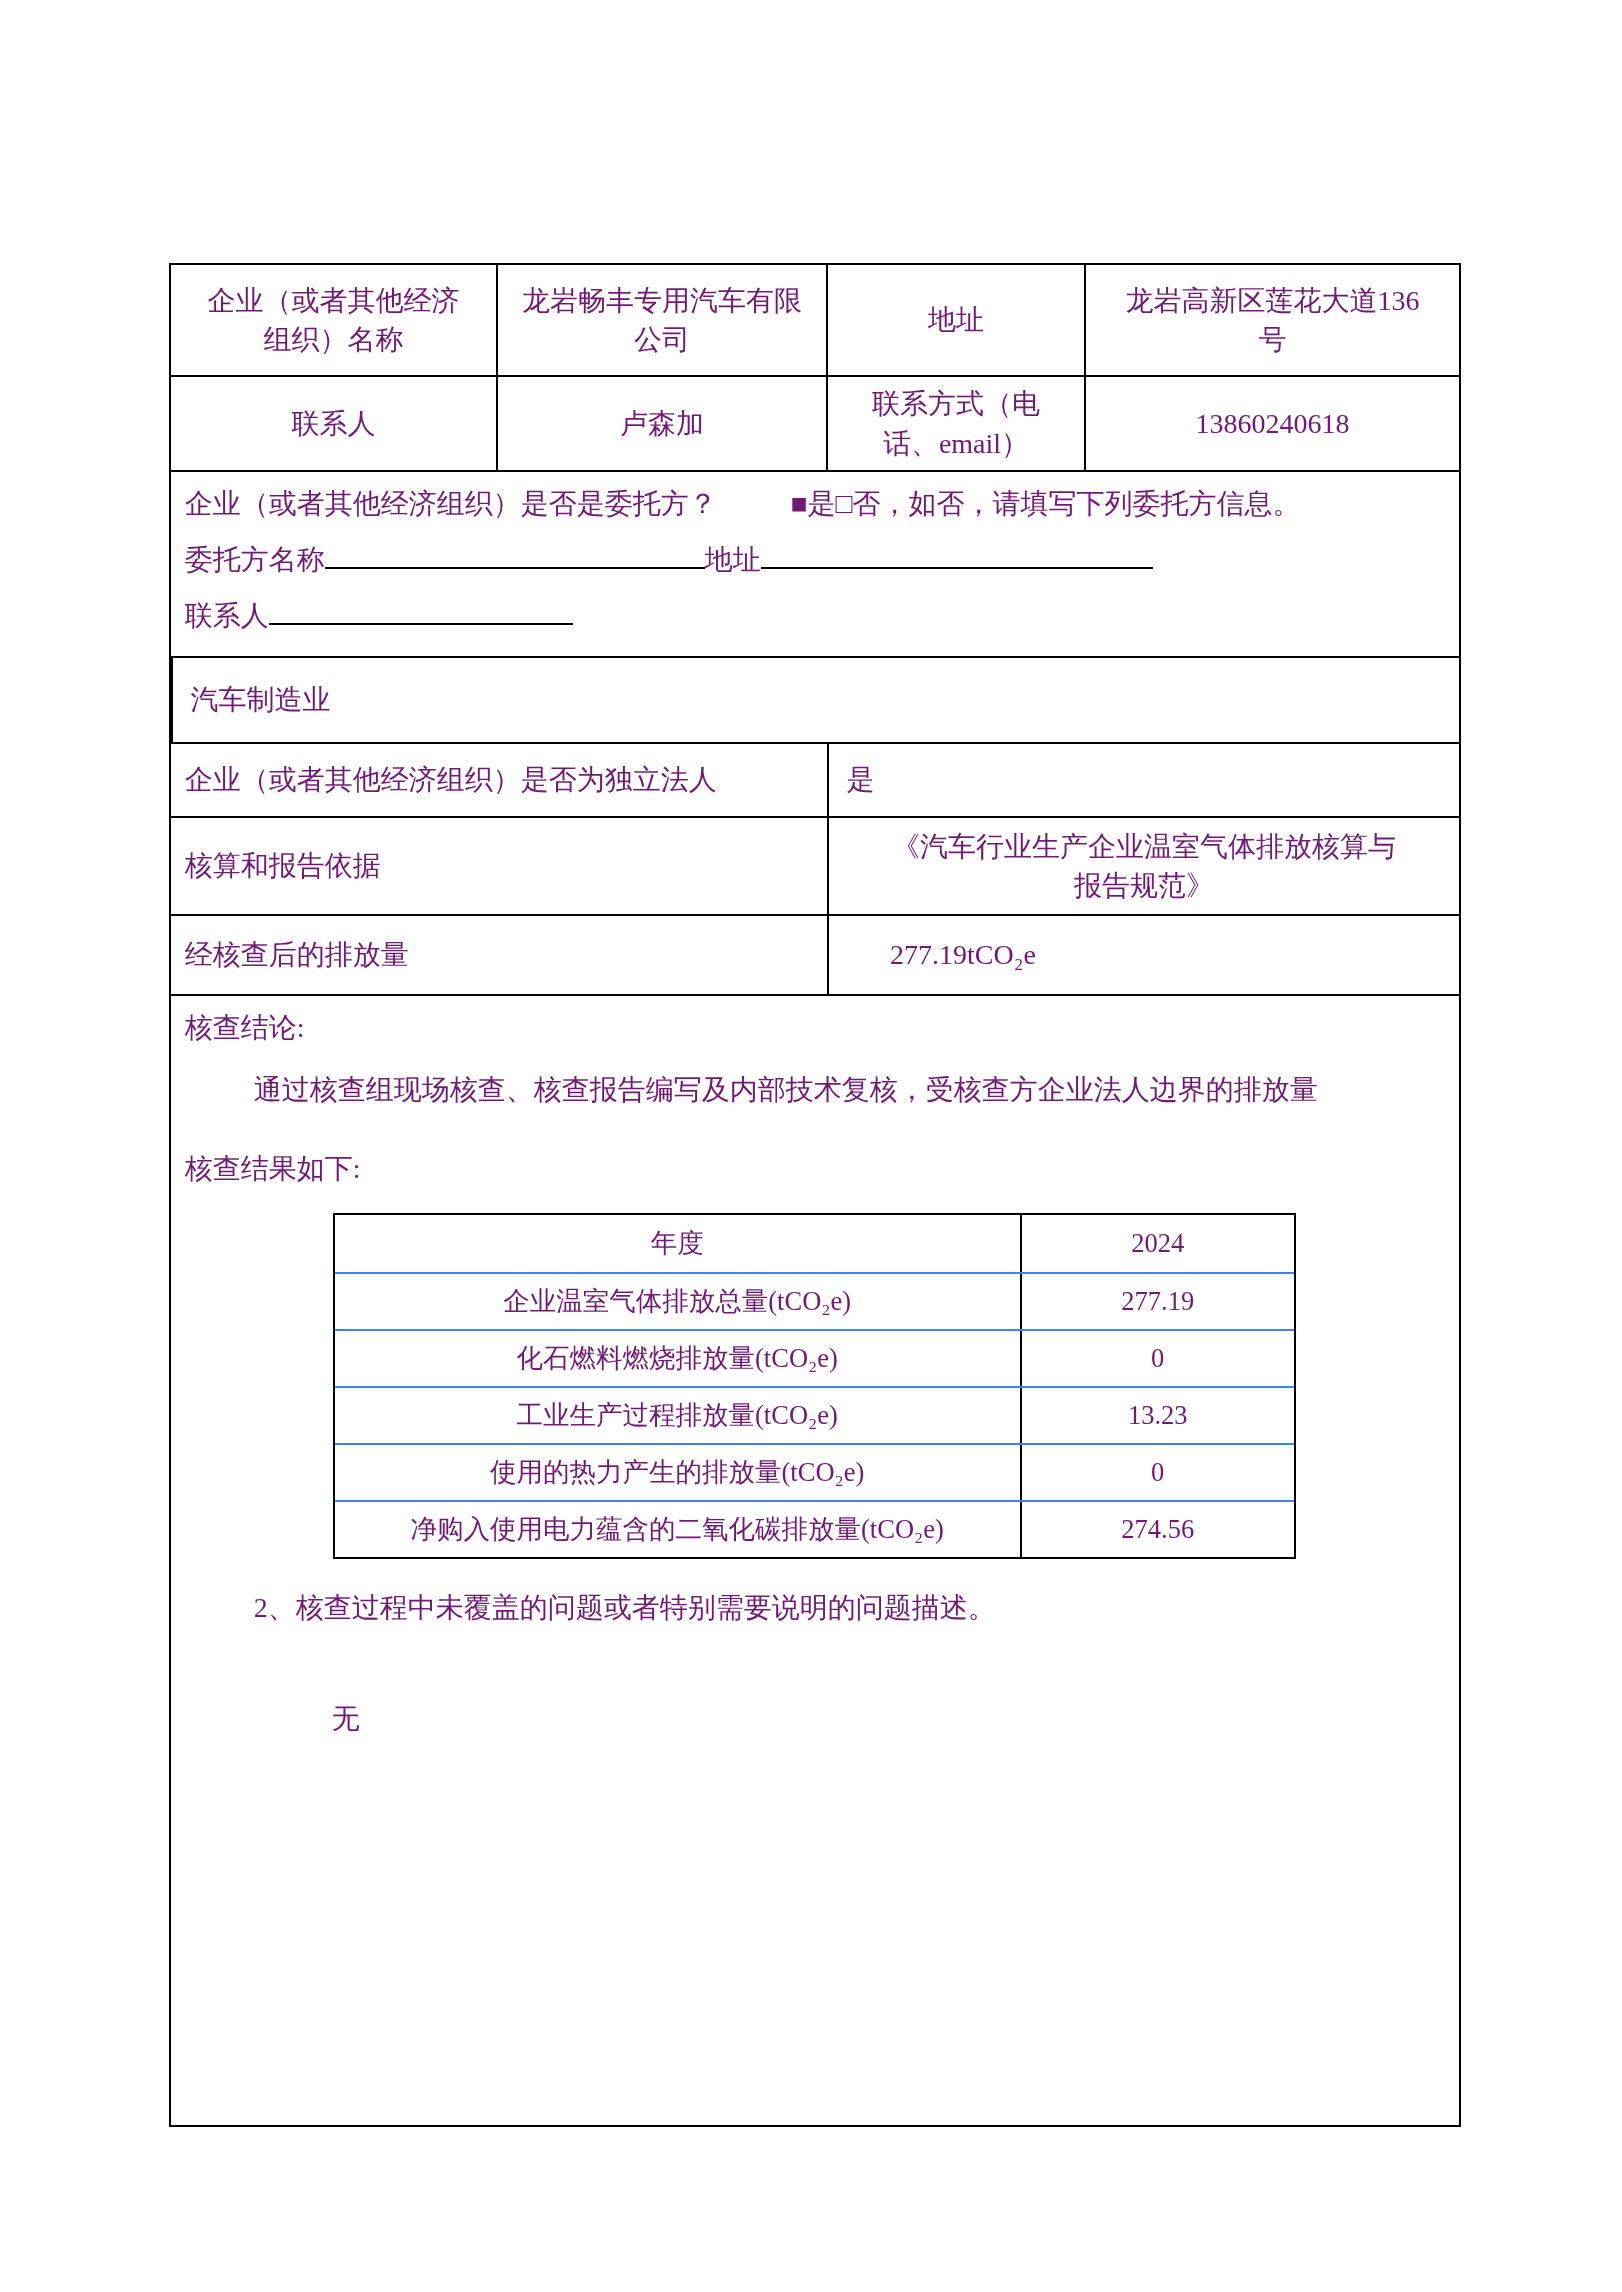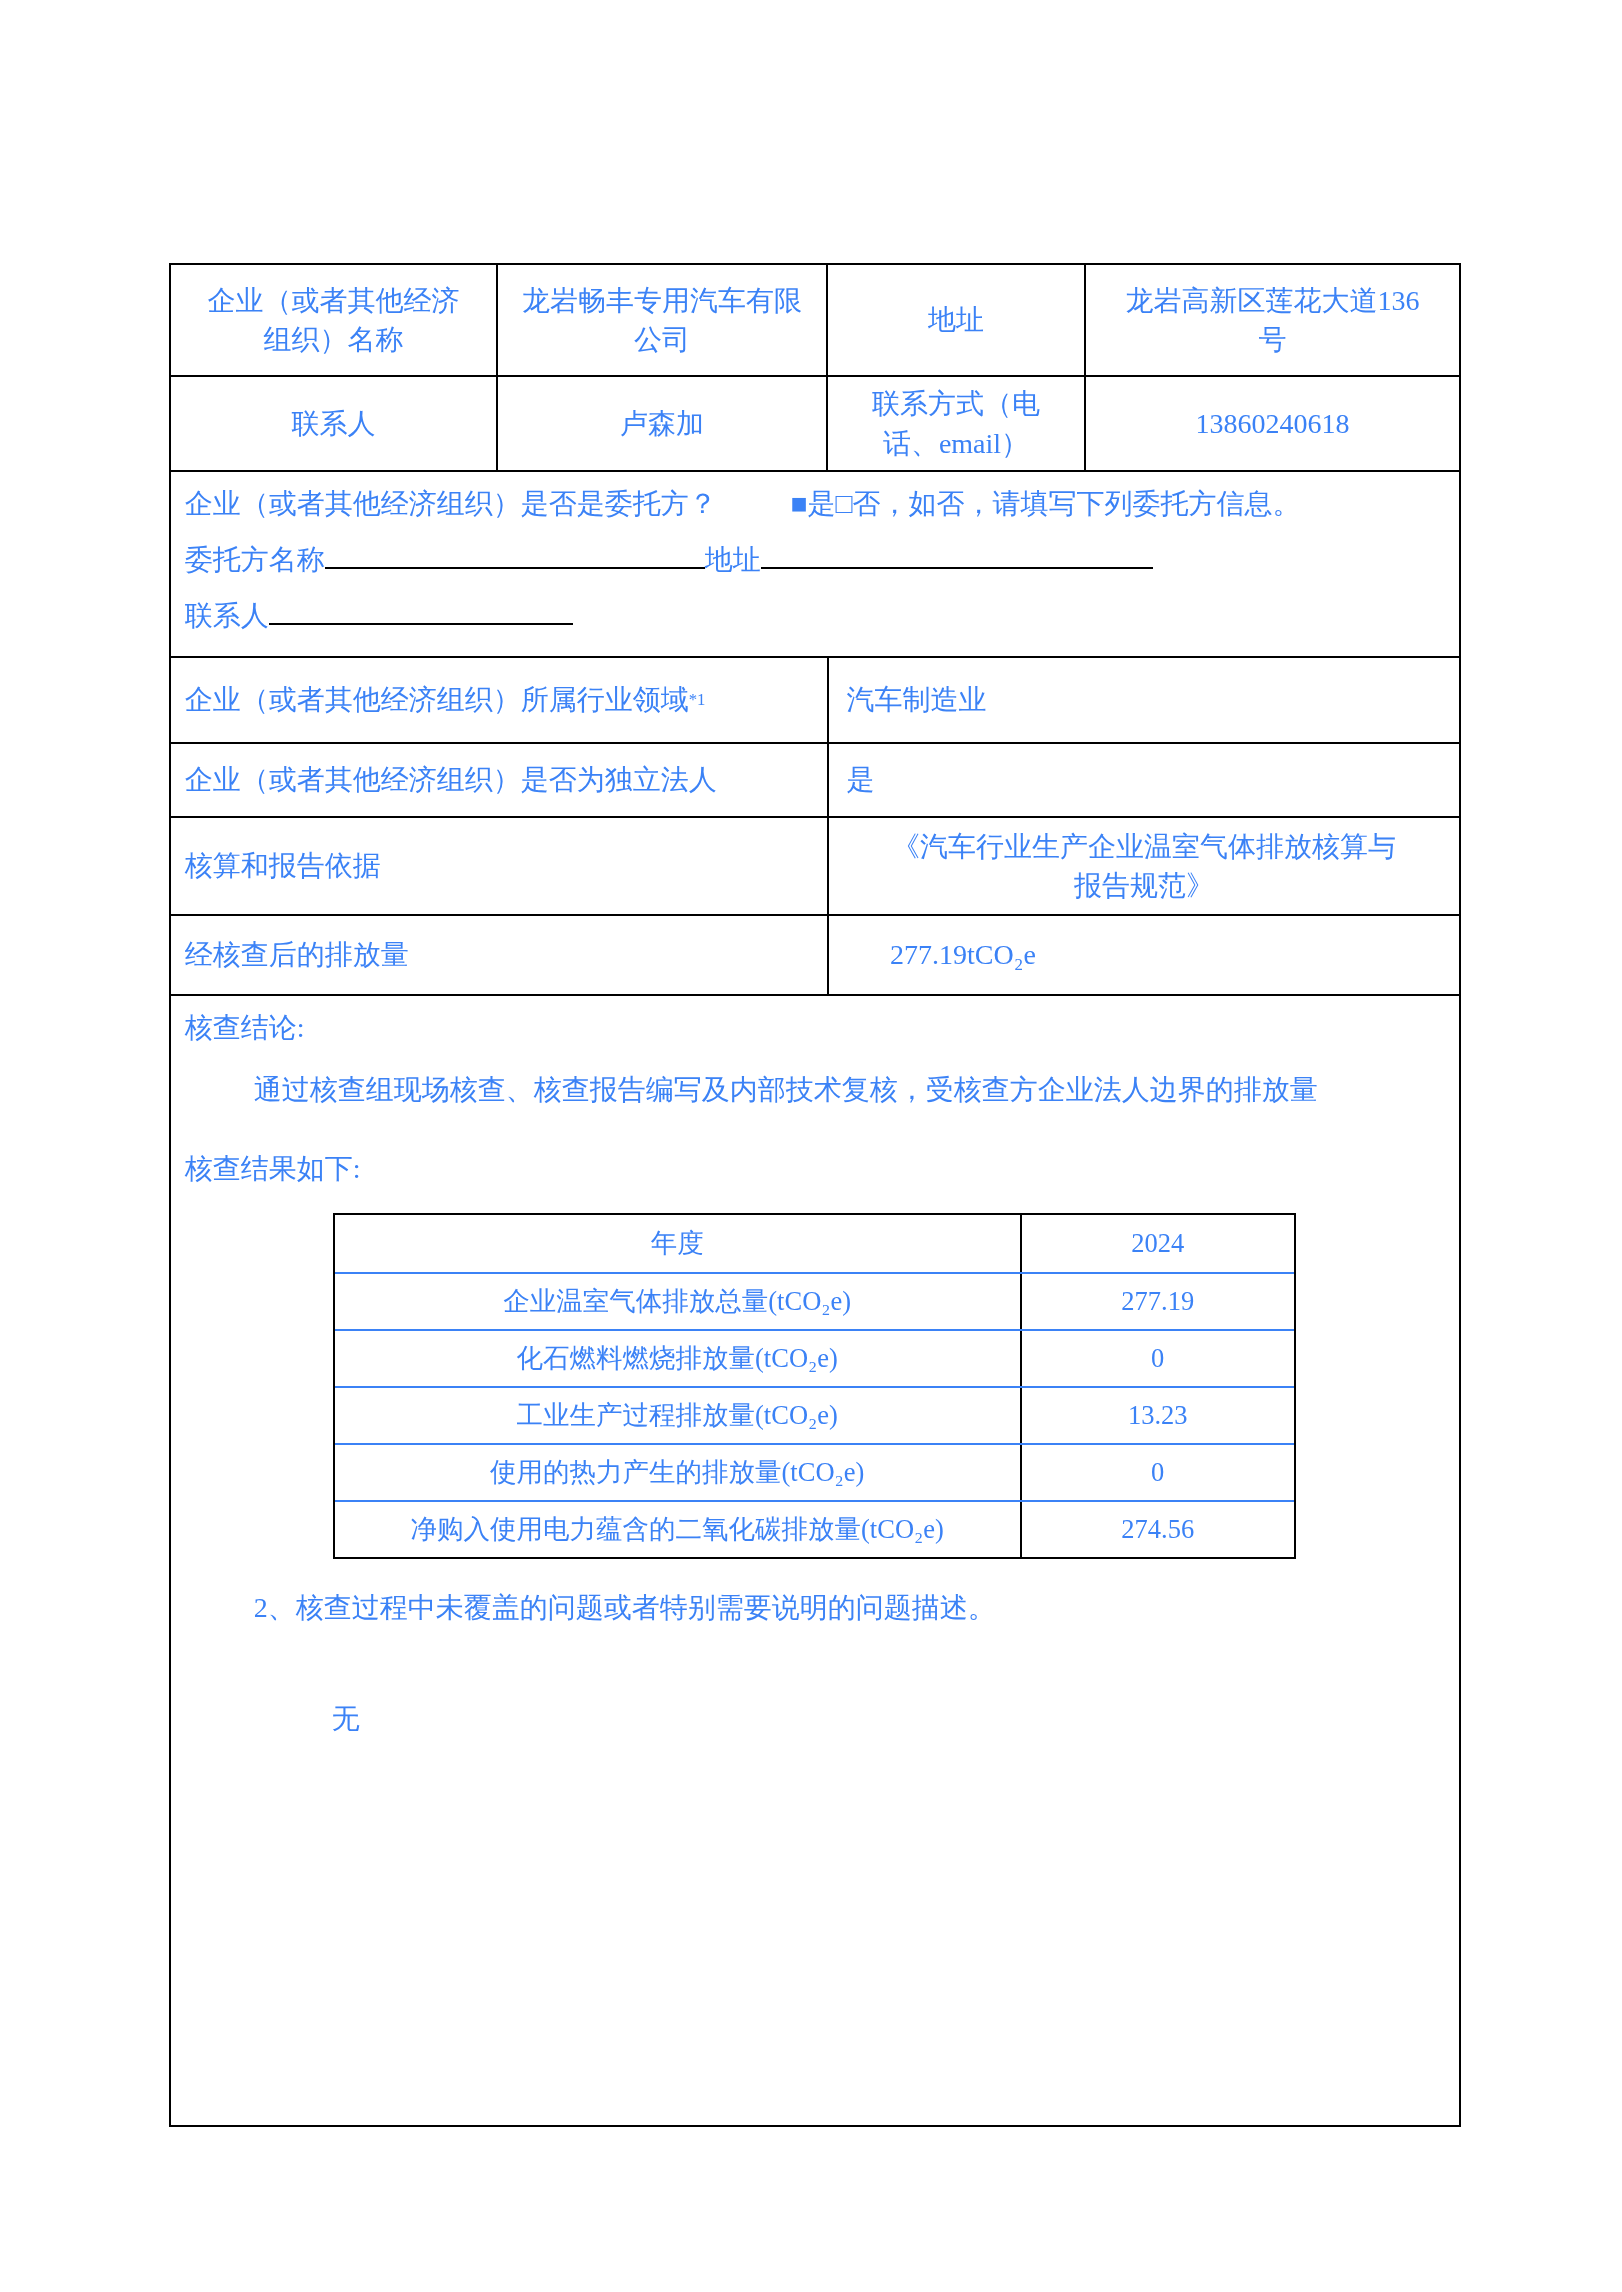"企业（或者其他经济" .page { color: #3b82f6 -> #701a75 }
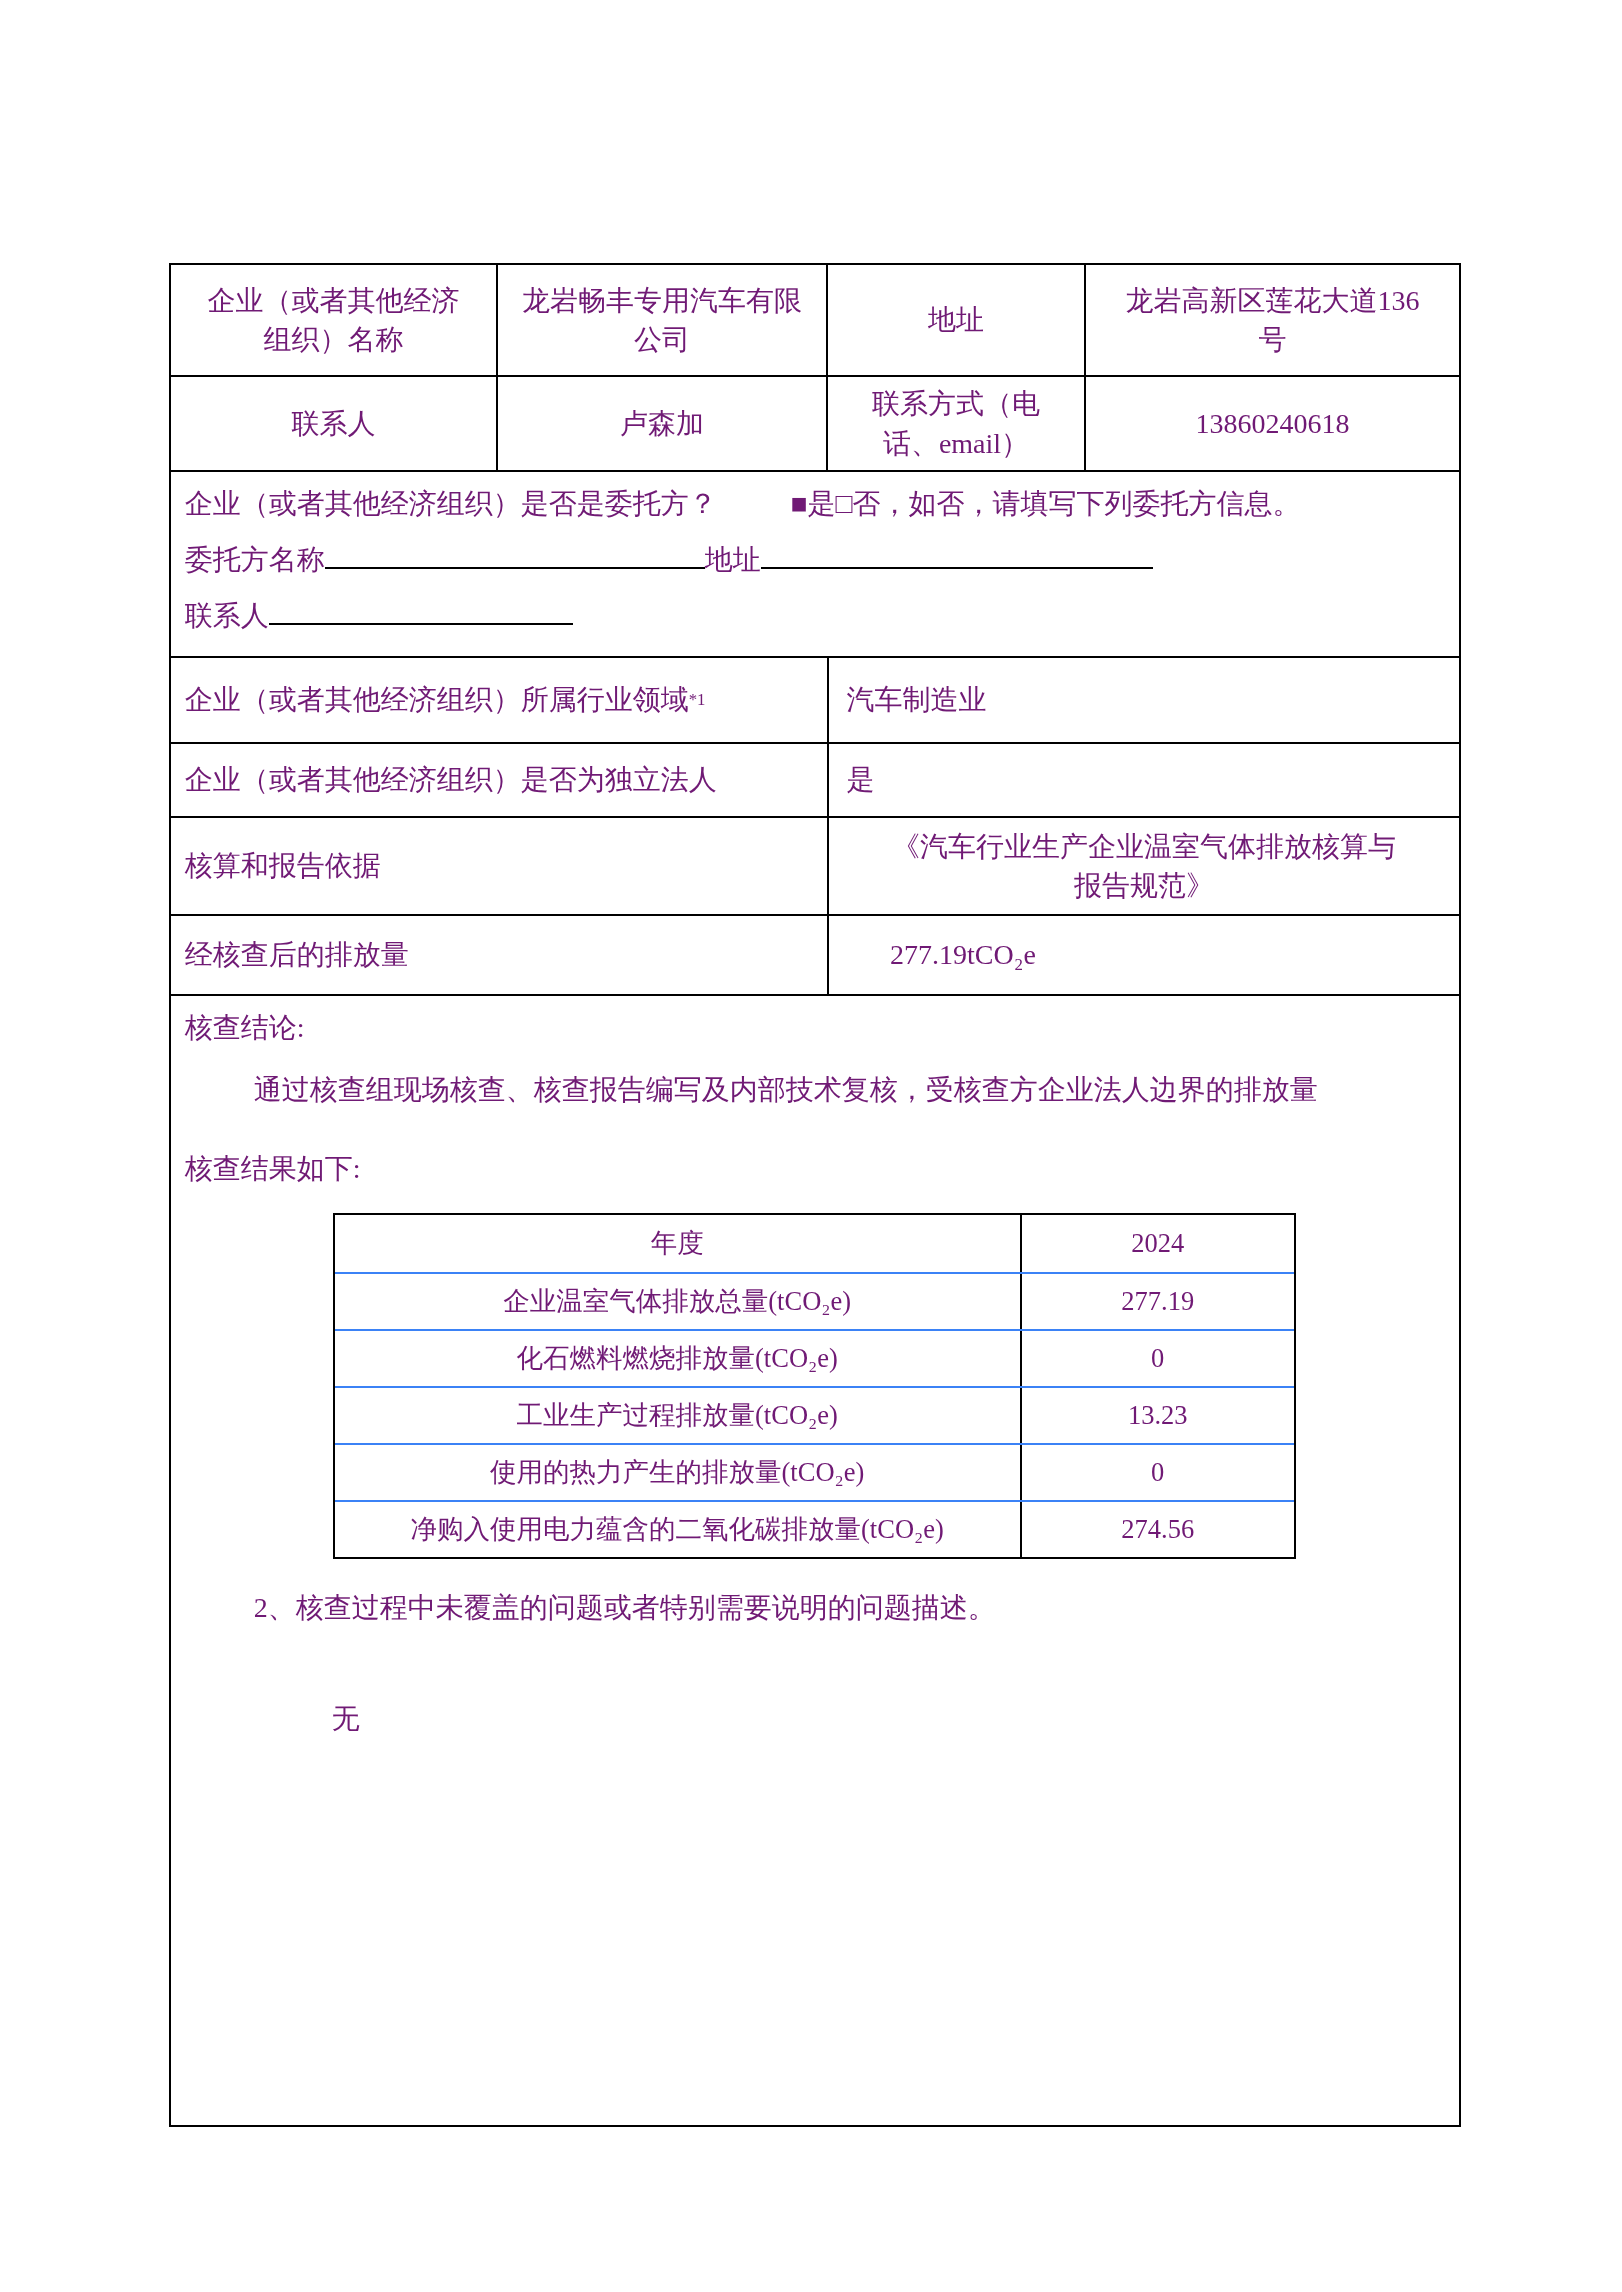"企业（或者其他经济组织）所属行业领域" div.cell { html: <div> <span>企业（或者其他经济组织）所属行业领域</span> <sup>*1</sup> </div> -> none }
